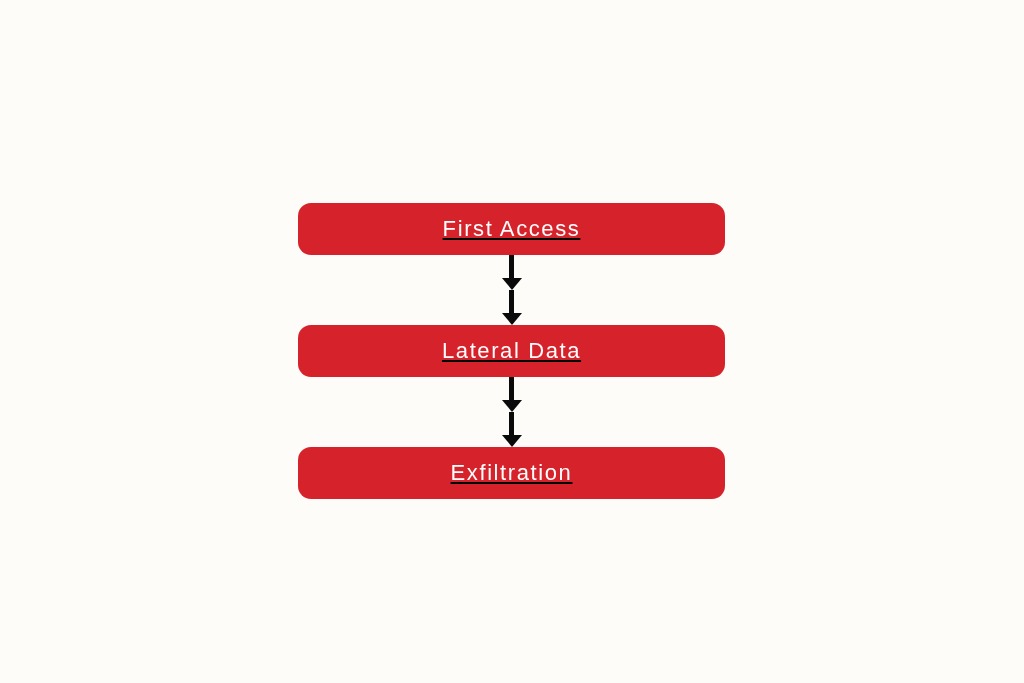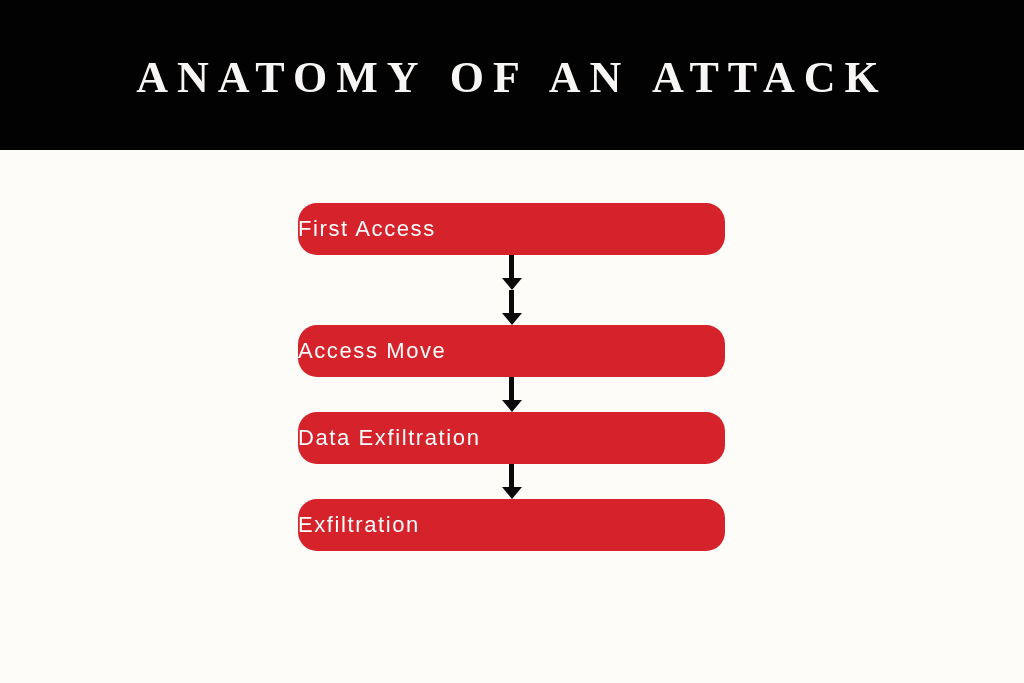"ANATOMY OF AN ATTACK" div.header-band { html: <div> <div>ANATOMY OF AN ATTACK</div> </div> -> none }
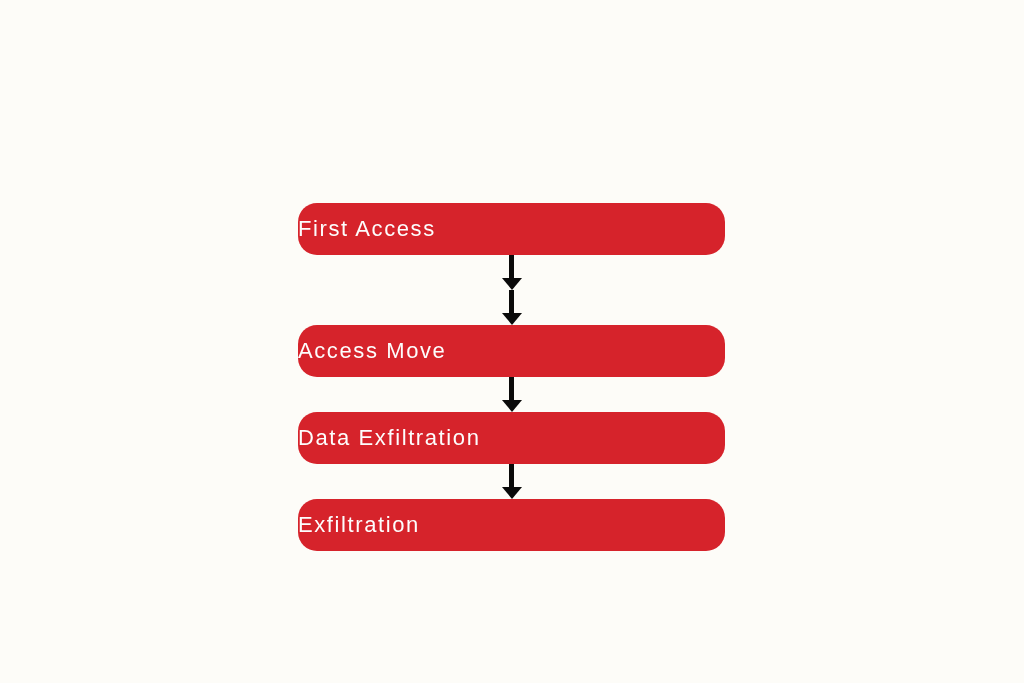"First Access" .step-box { border-radius: 19px -> 13px; justify-content: none -> center; text-decoration: none -> underline }
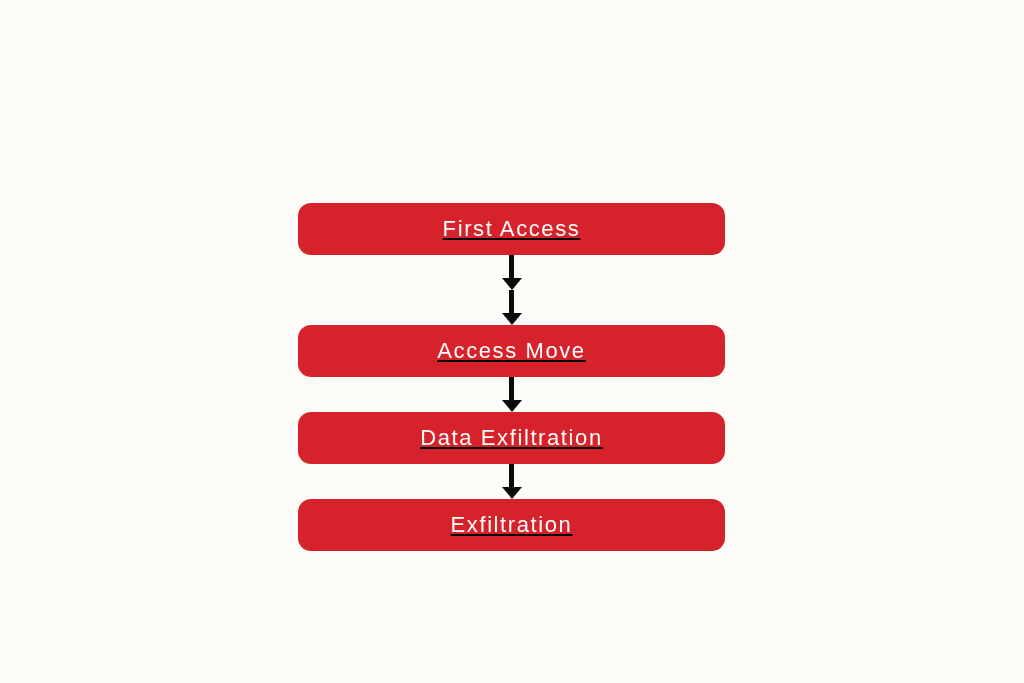"Access Move" span.step-label { text: Access Move -> Lateral Data }
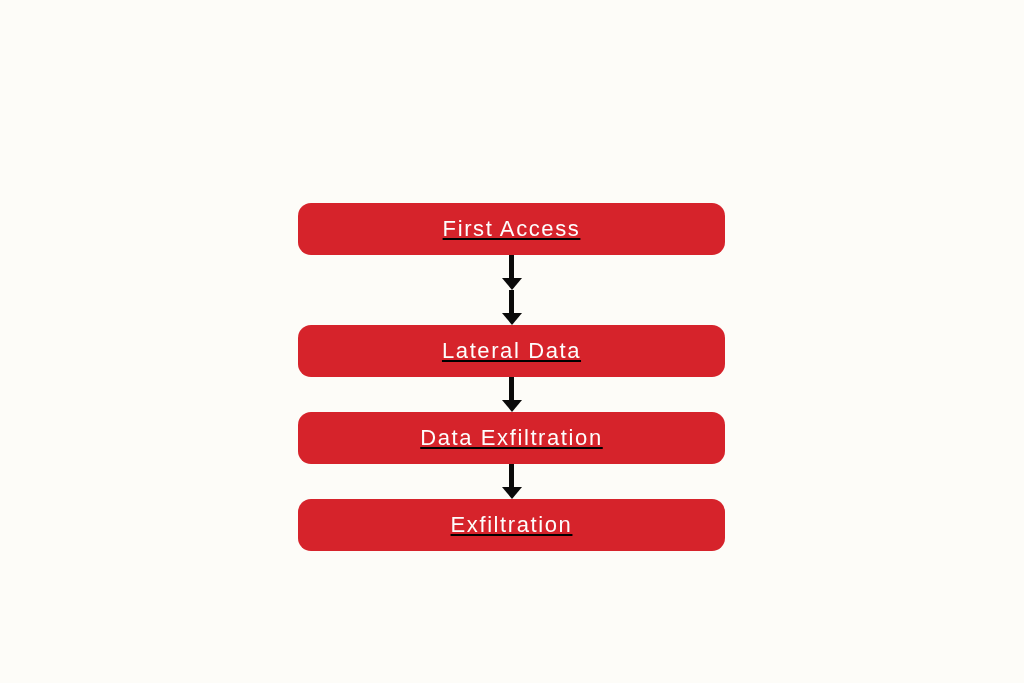"Data Exfiltration" div.step-box { html: <div> <span>Data Exfiltration</span> </div> -> none }
